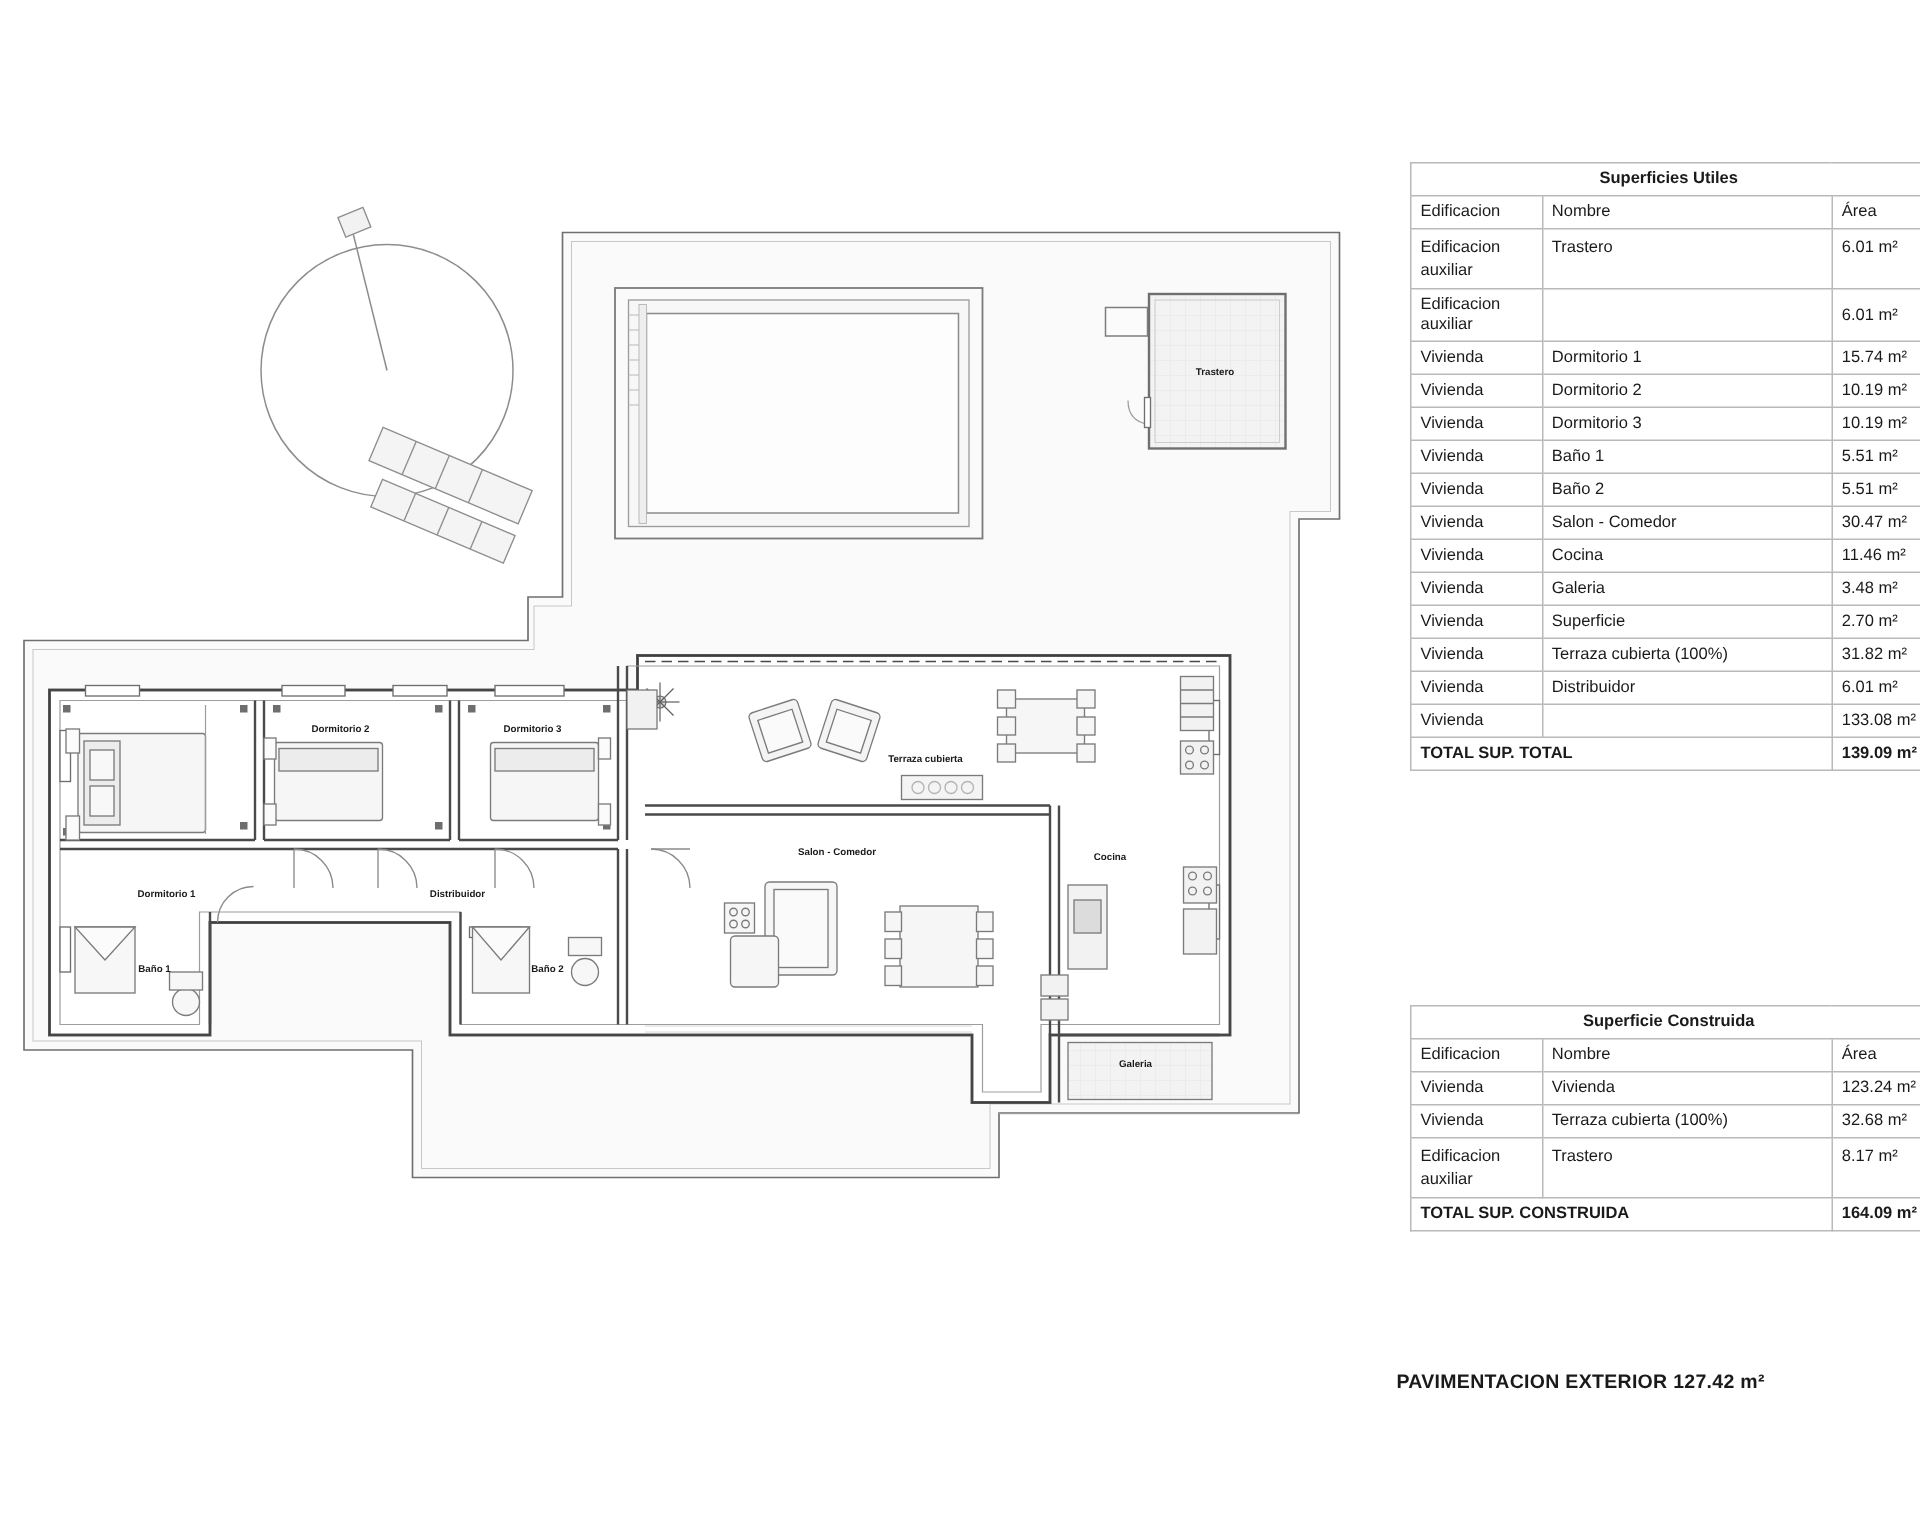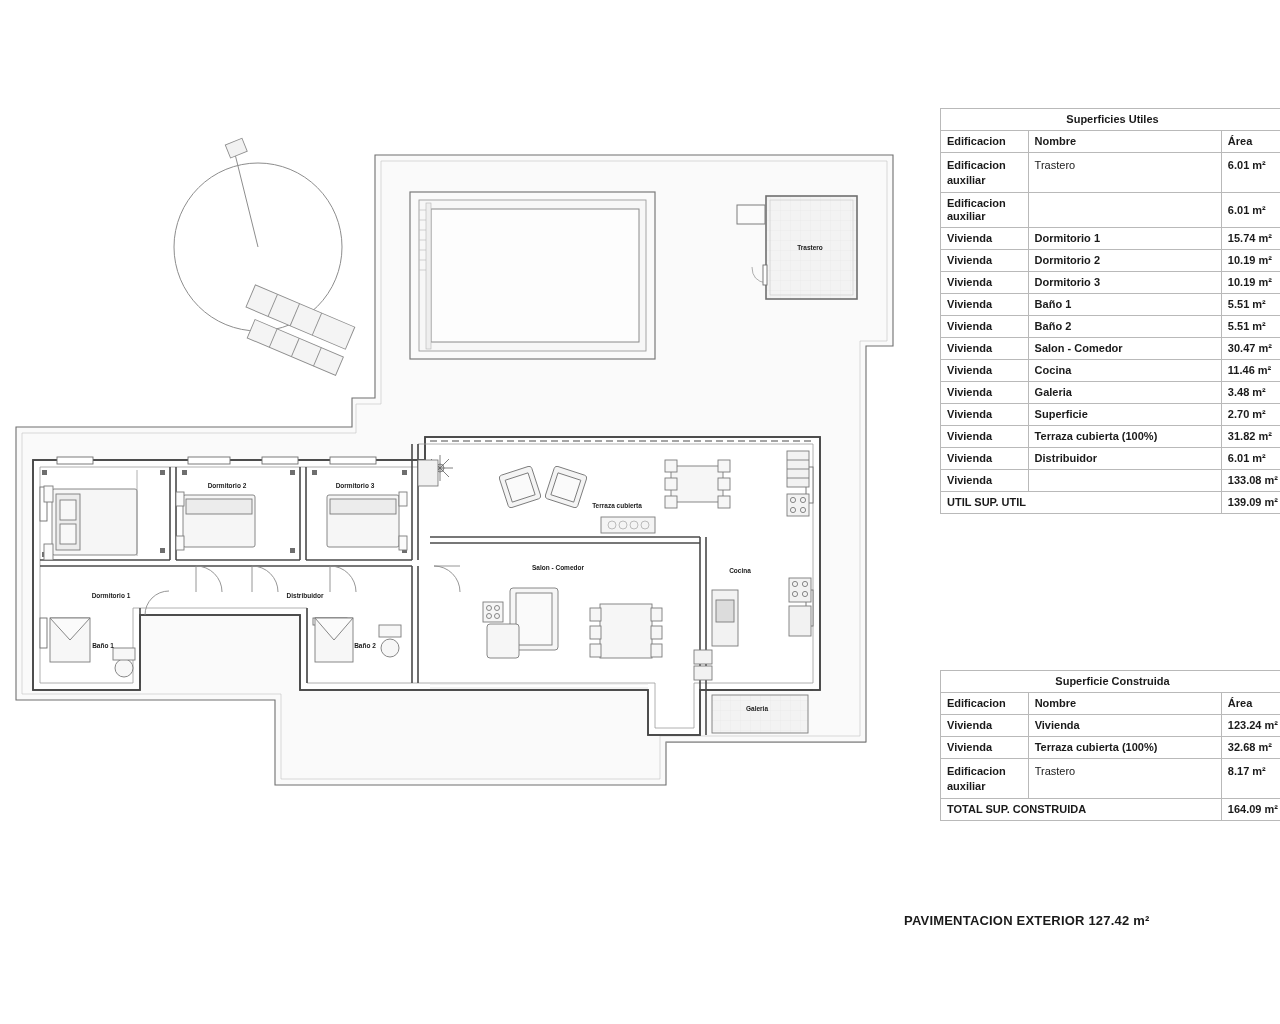"Edificacion" .hdr td { font-weight: bold -> normal }
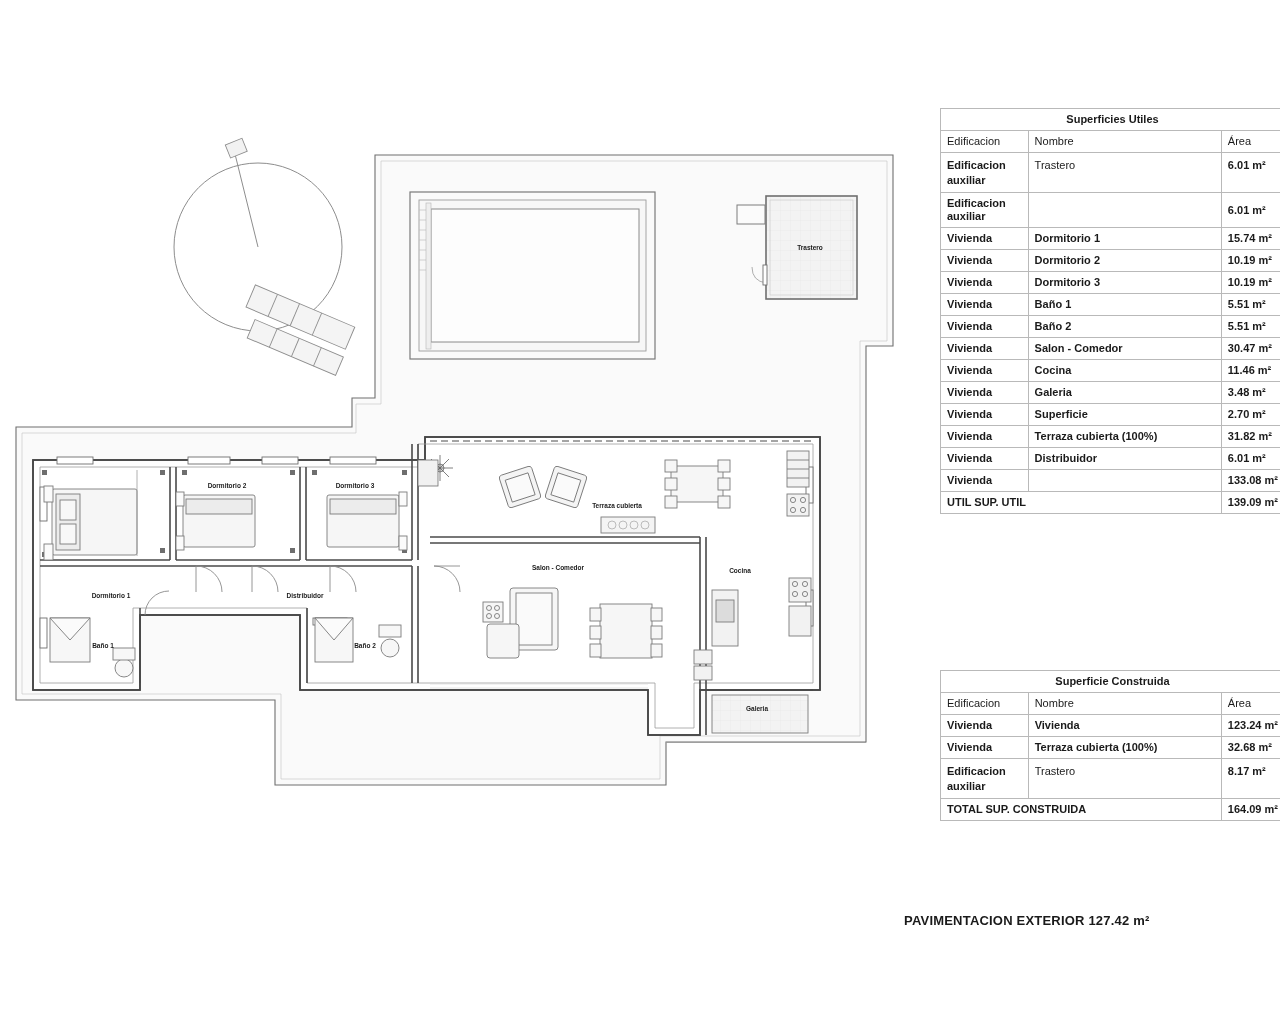"Edificacion auxiliar" .b { font-weight: bold -> normal }
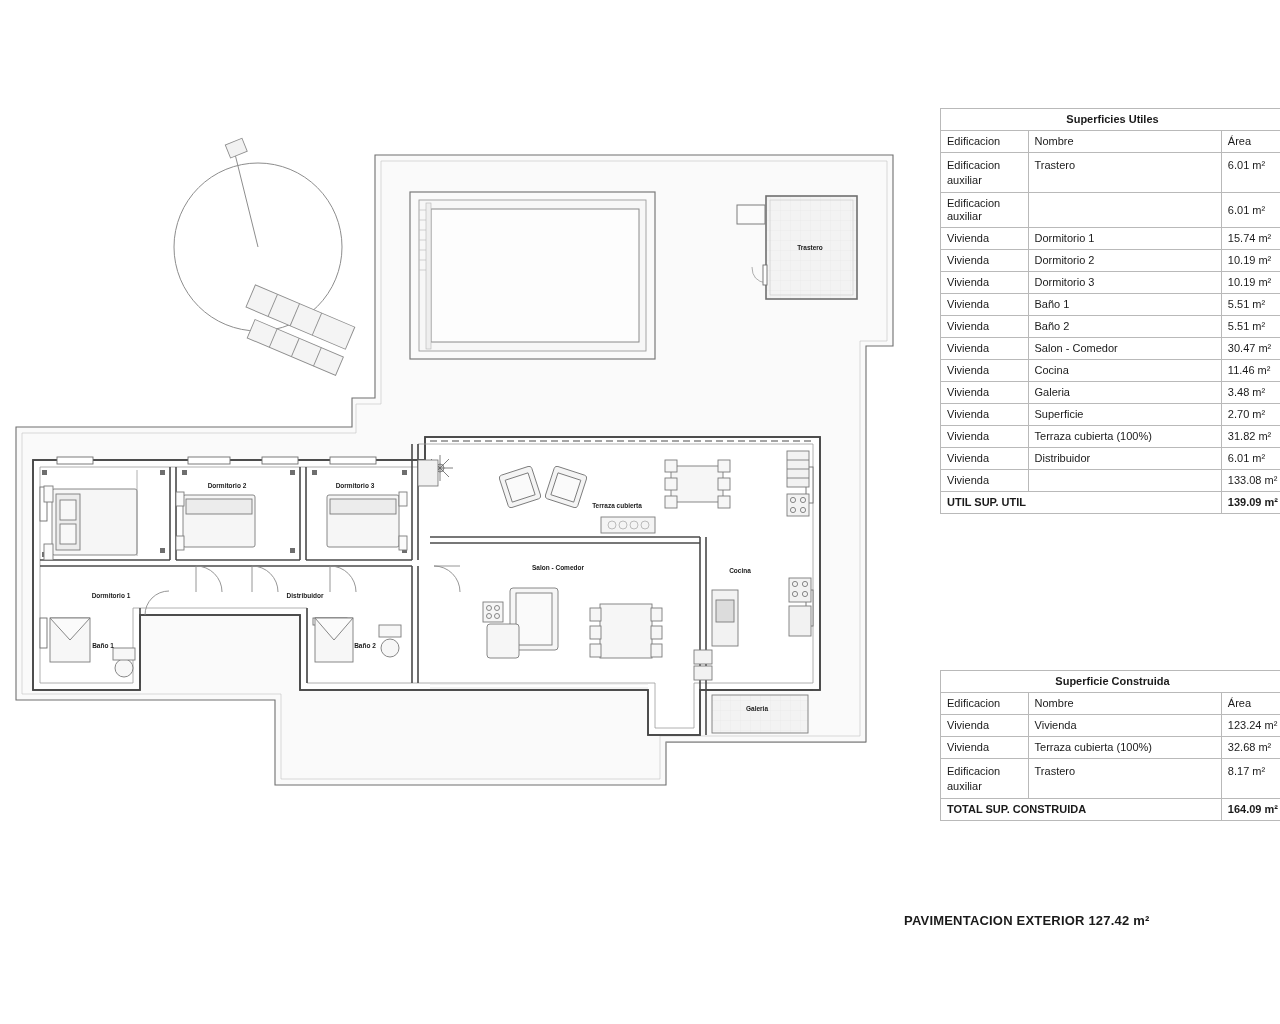"UTIL SUP. UTIL" td { text: UTIL SUP. UTIL -> TOTAL SUP. TOTAL }
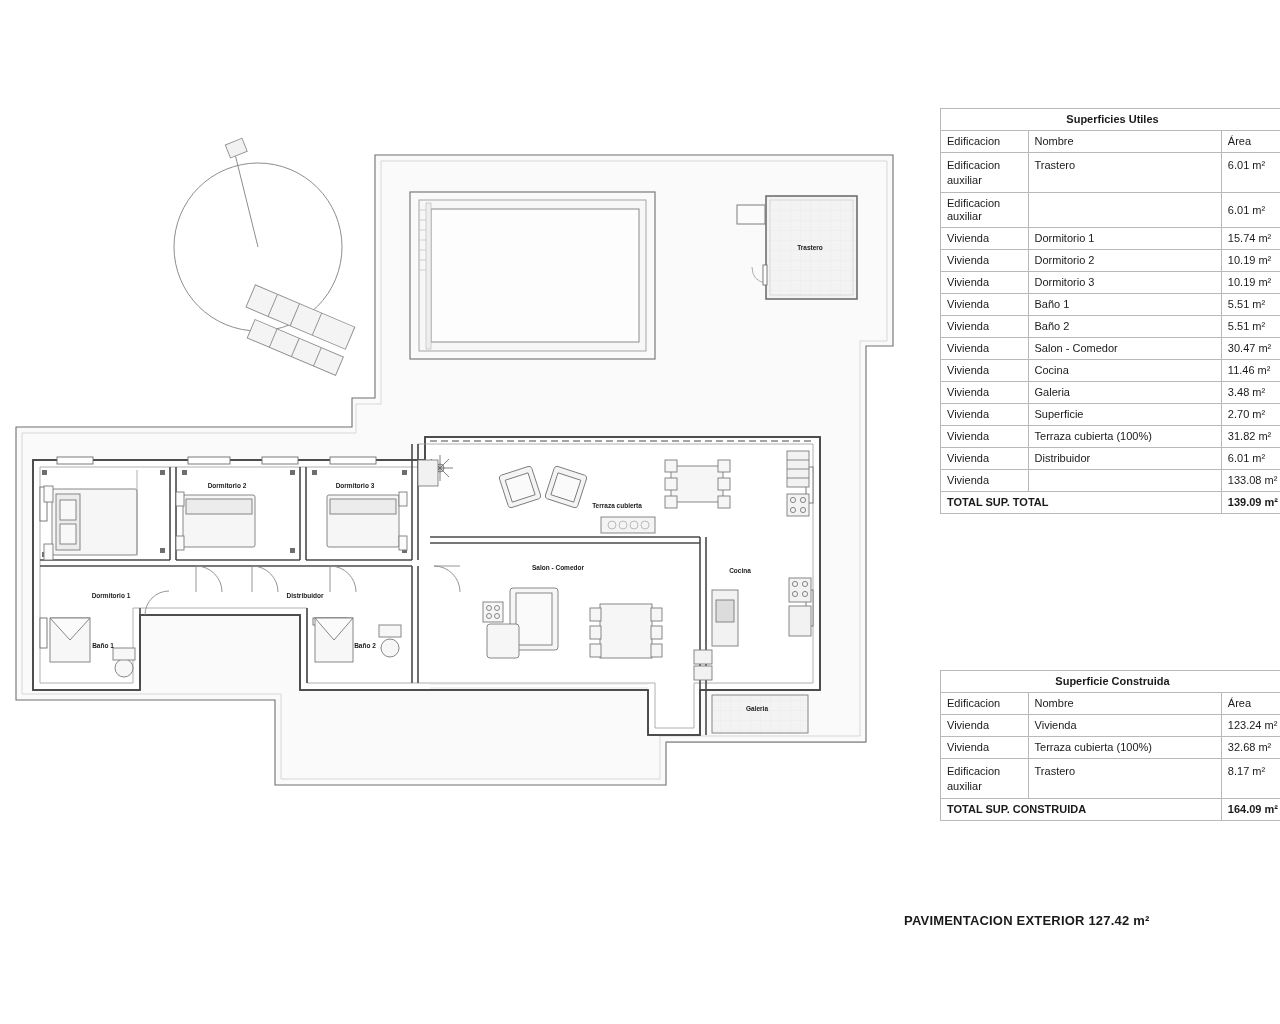"PAVIMENTACION EXTERIOR 127.42 m²" div.pav { left: 904px -> 931px }
